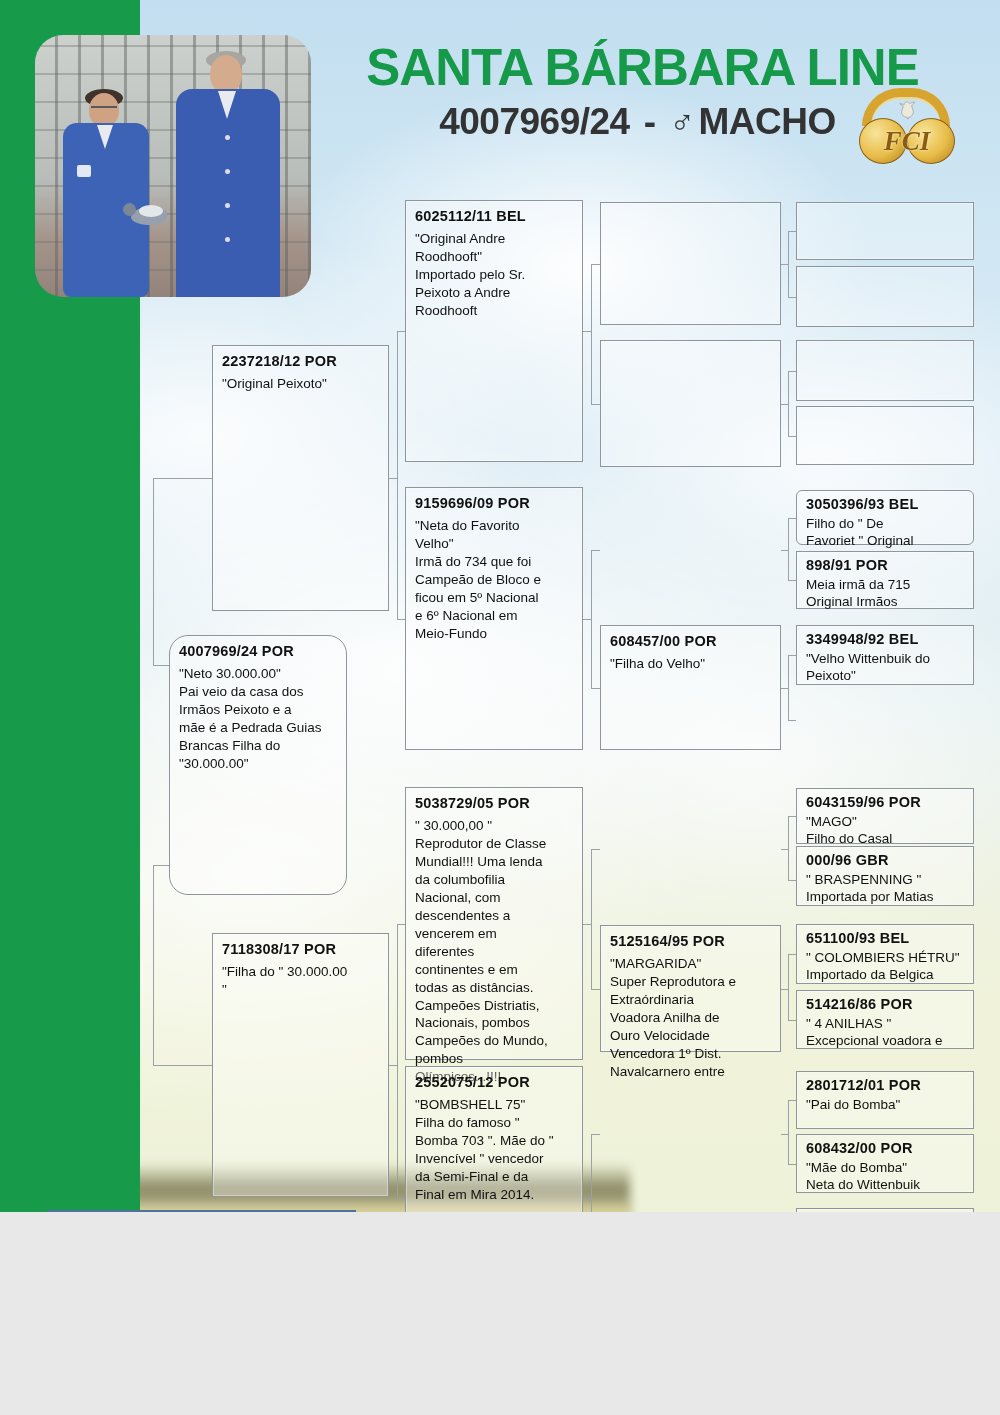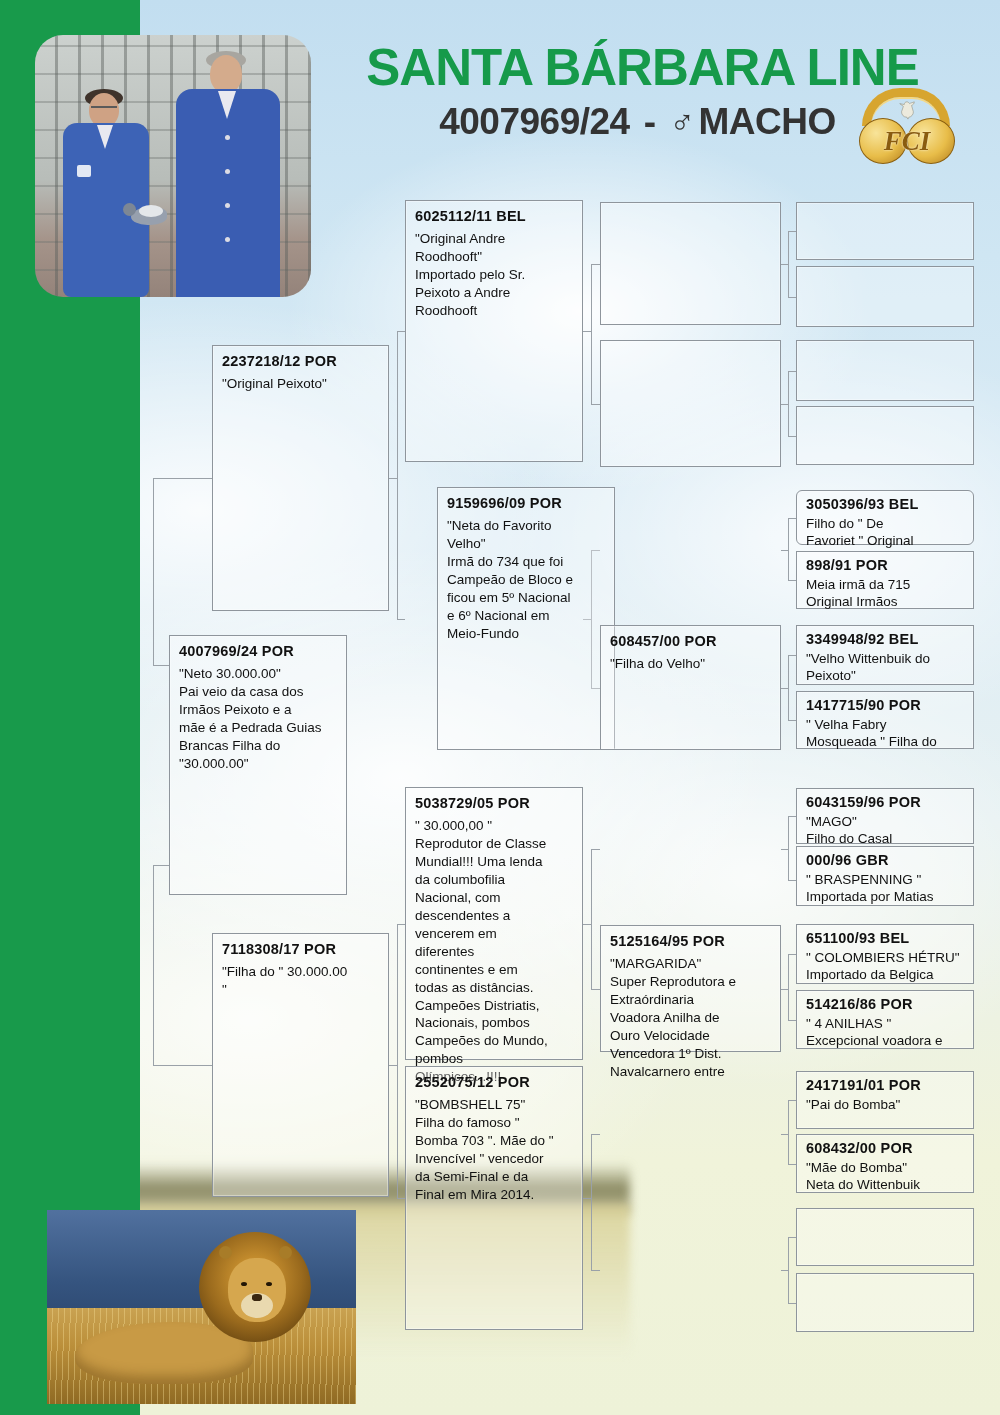"SANTA BÁRBARA LINE" #page { height: 1415px -> 1212px }
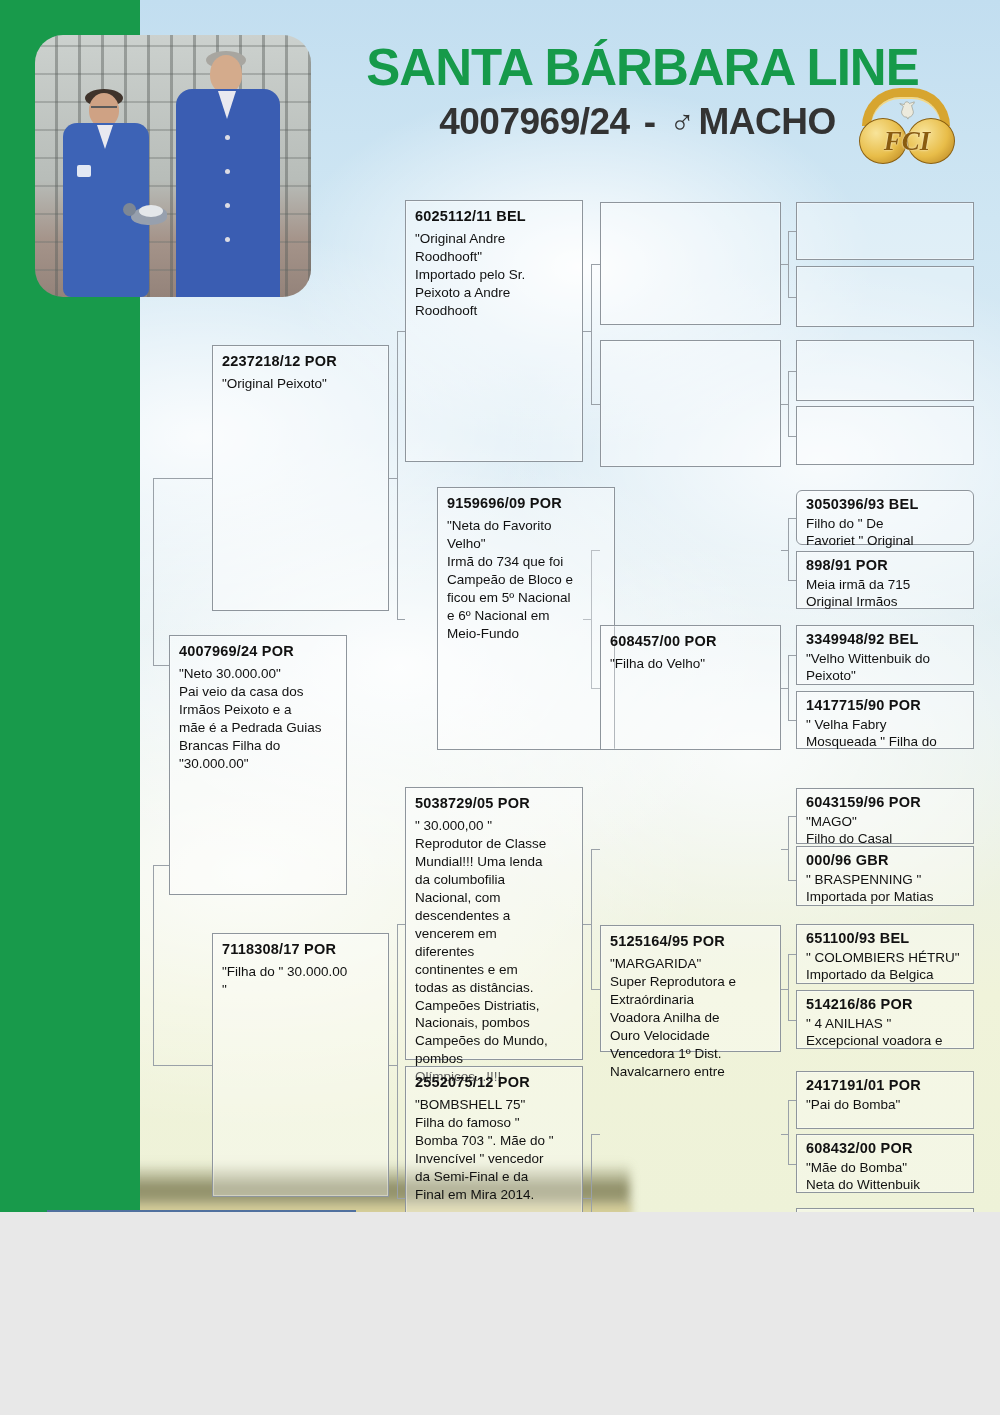"9159696/09 POR" div.box { margin-left: 32px -> none }
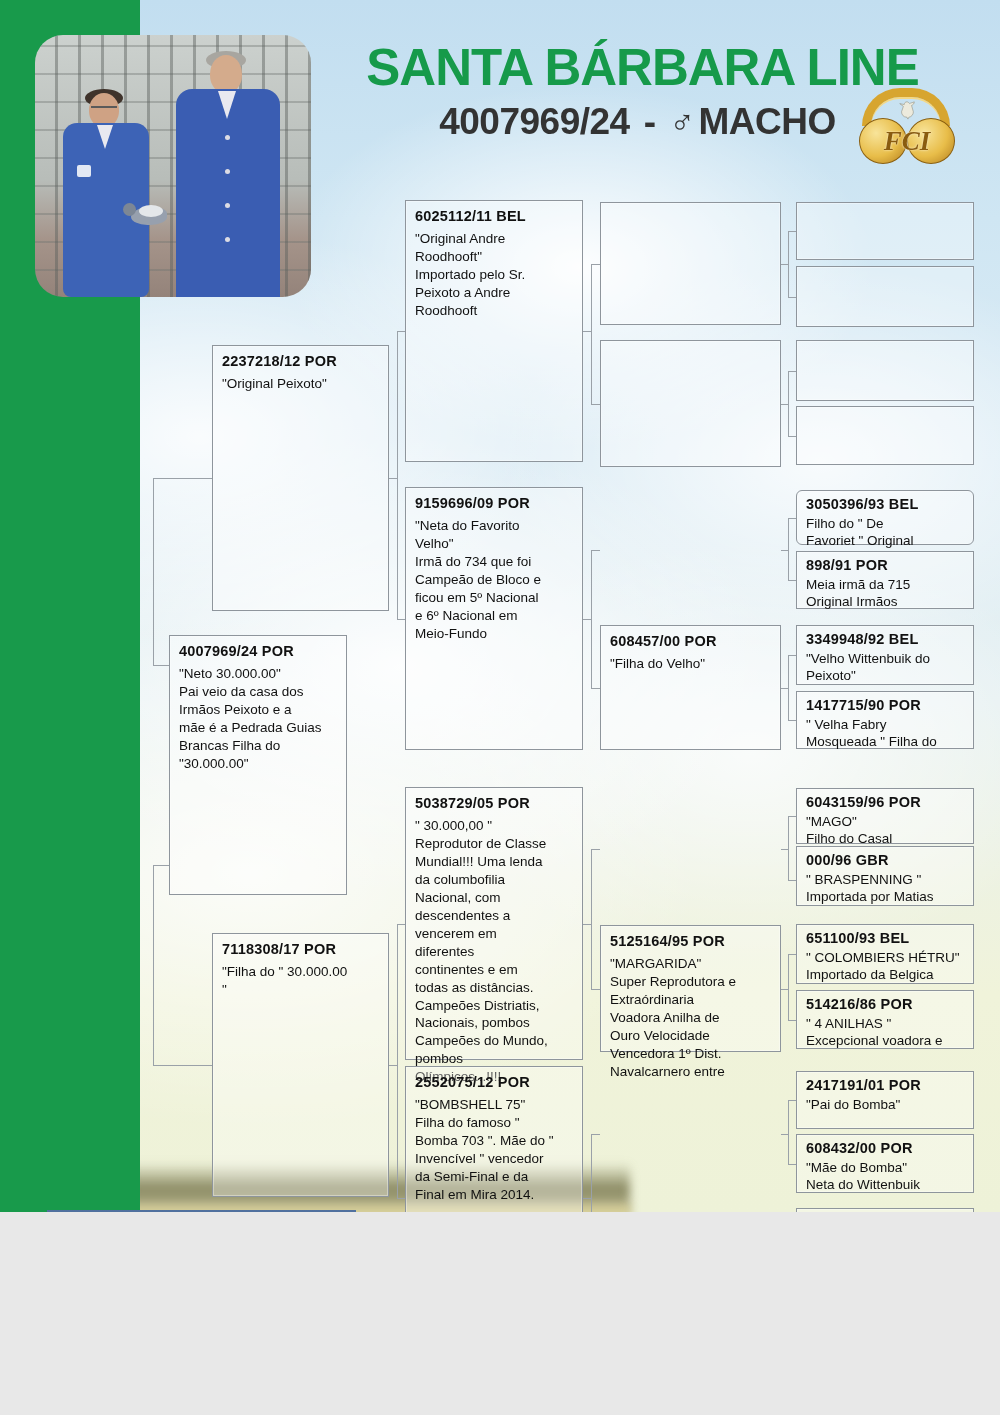"4007969/24 POR" div.box { border-radius: none -> 19px }
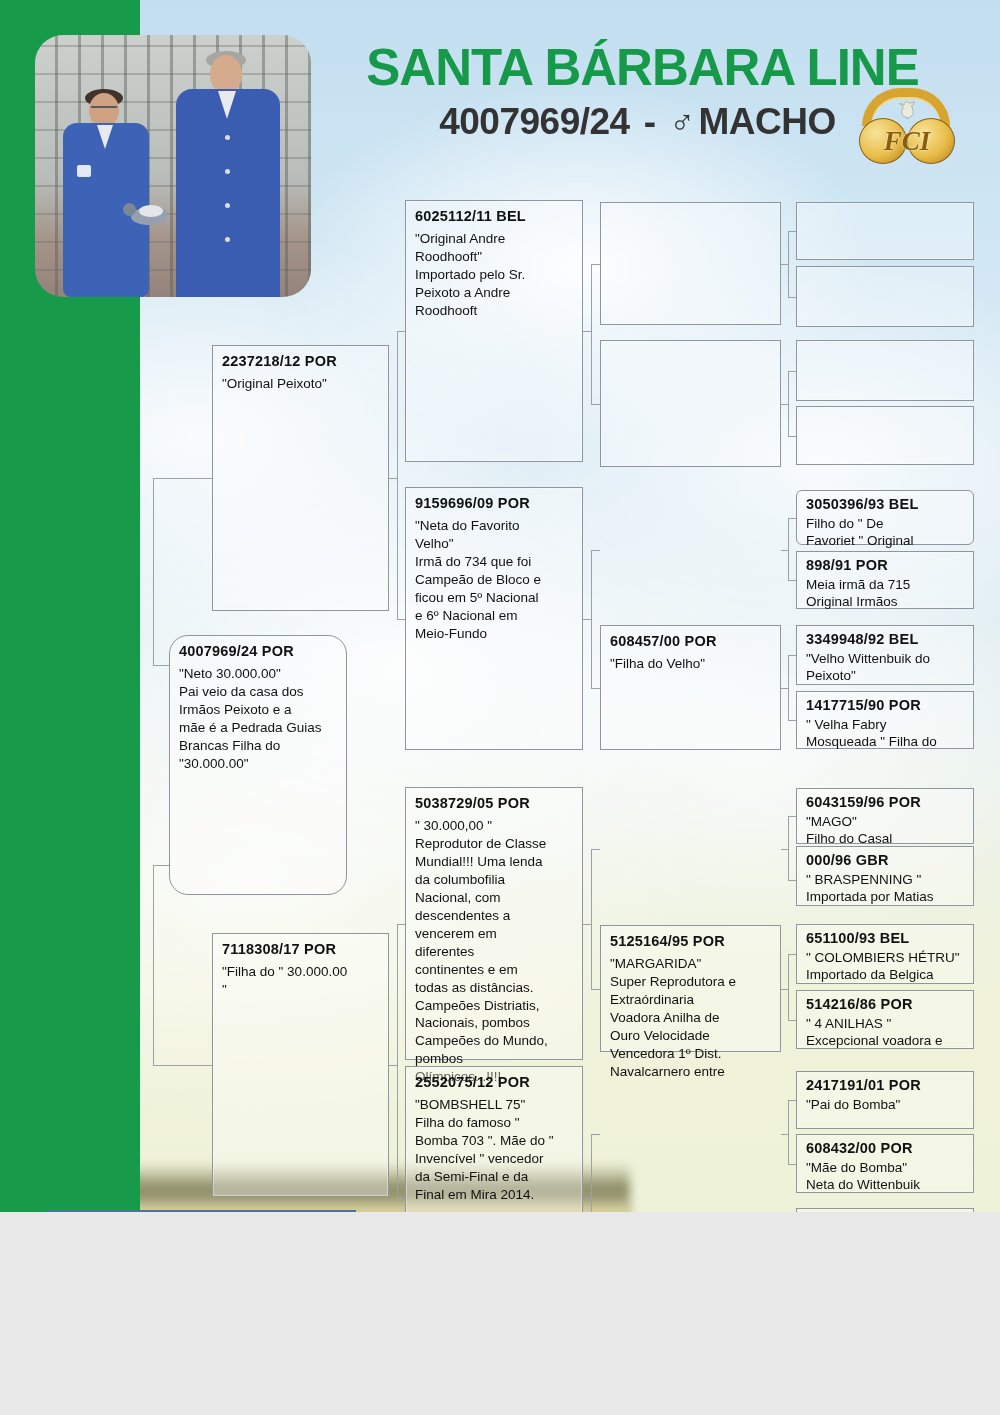"1417715/90 POR" div.box { html: <div> <div>1417715/90 POR</div> <div>" Velha Fabry Mosqueada " Filha do</div> </div> -> none }
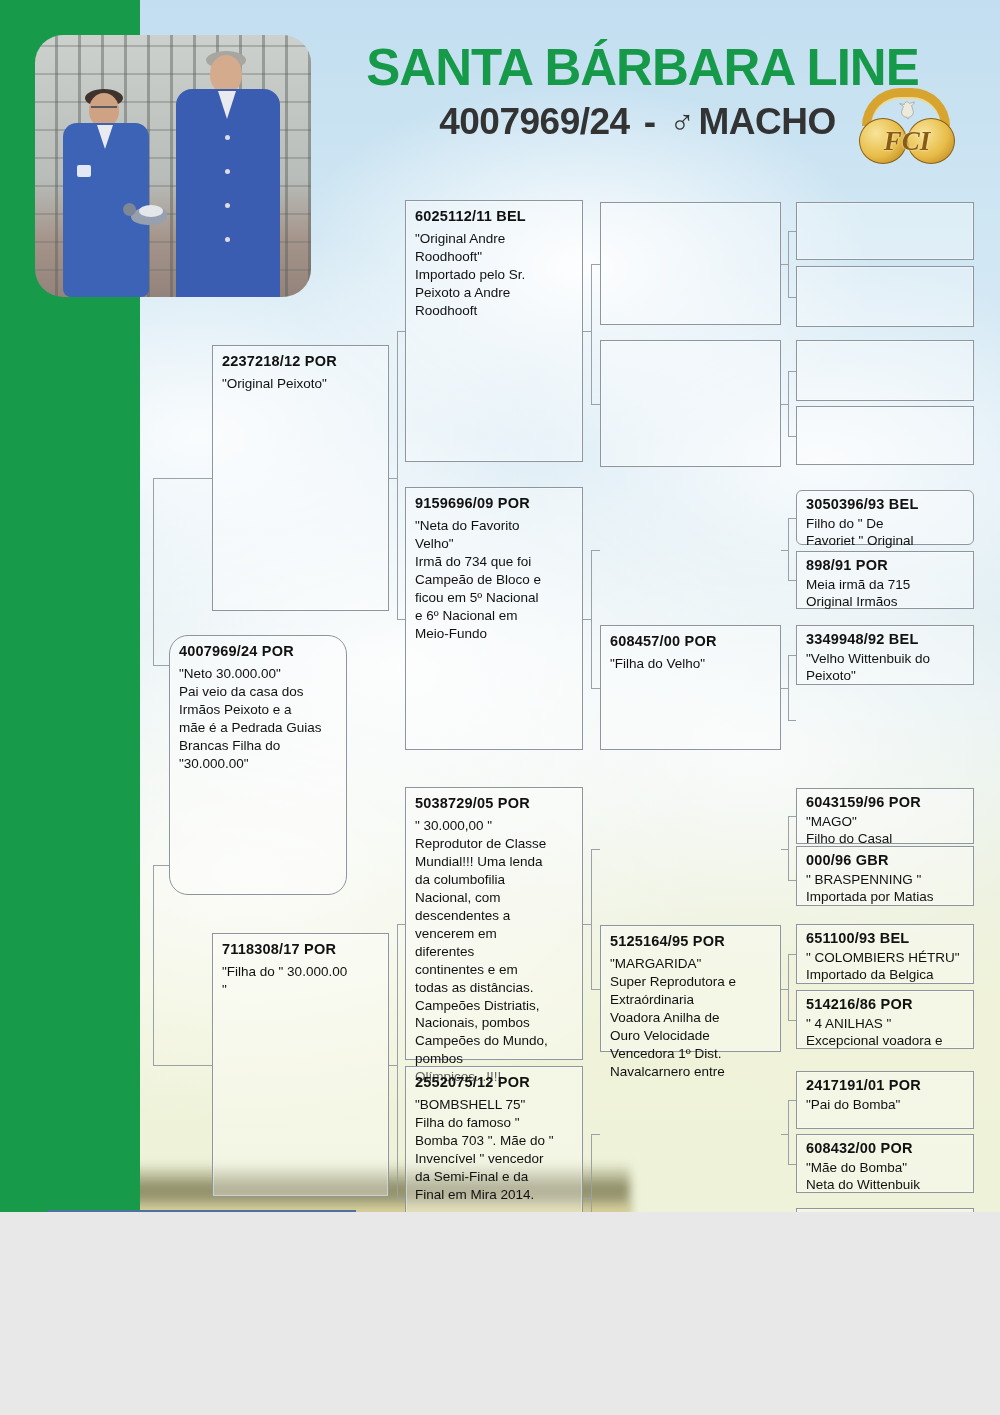"2417191/01 POR" div.ring { text: 2417191/01 -> 2801712/01 }
